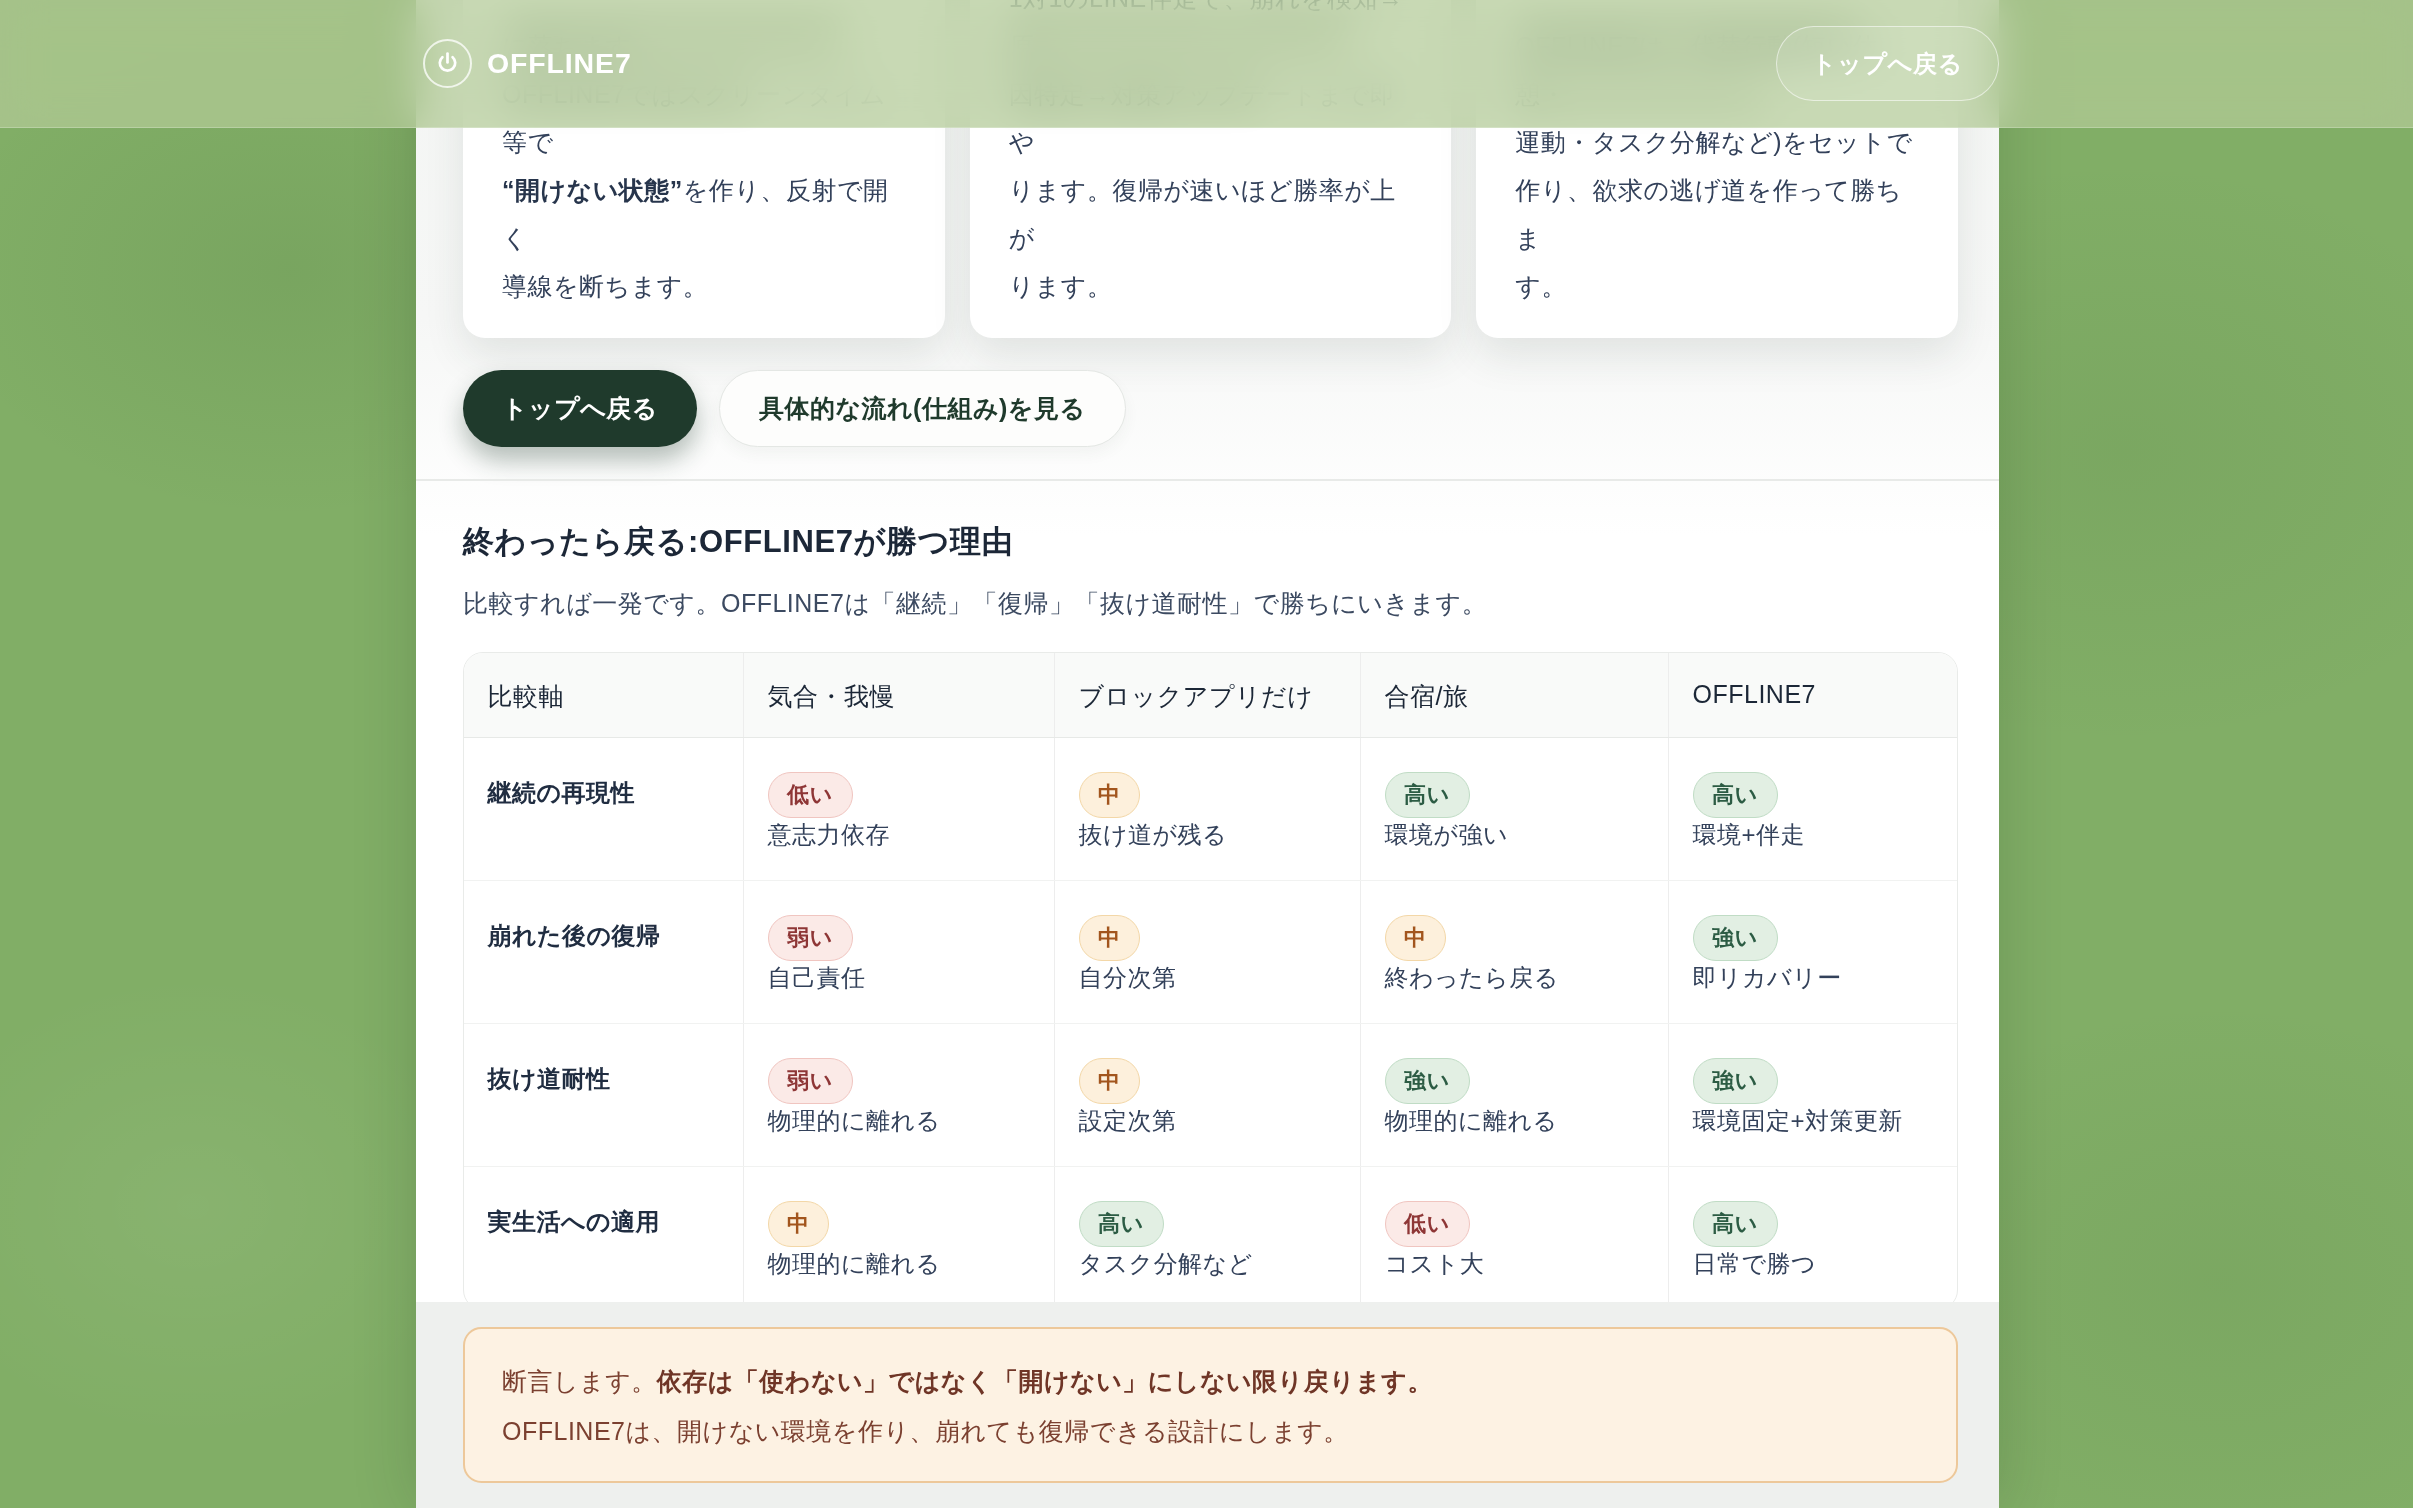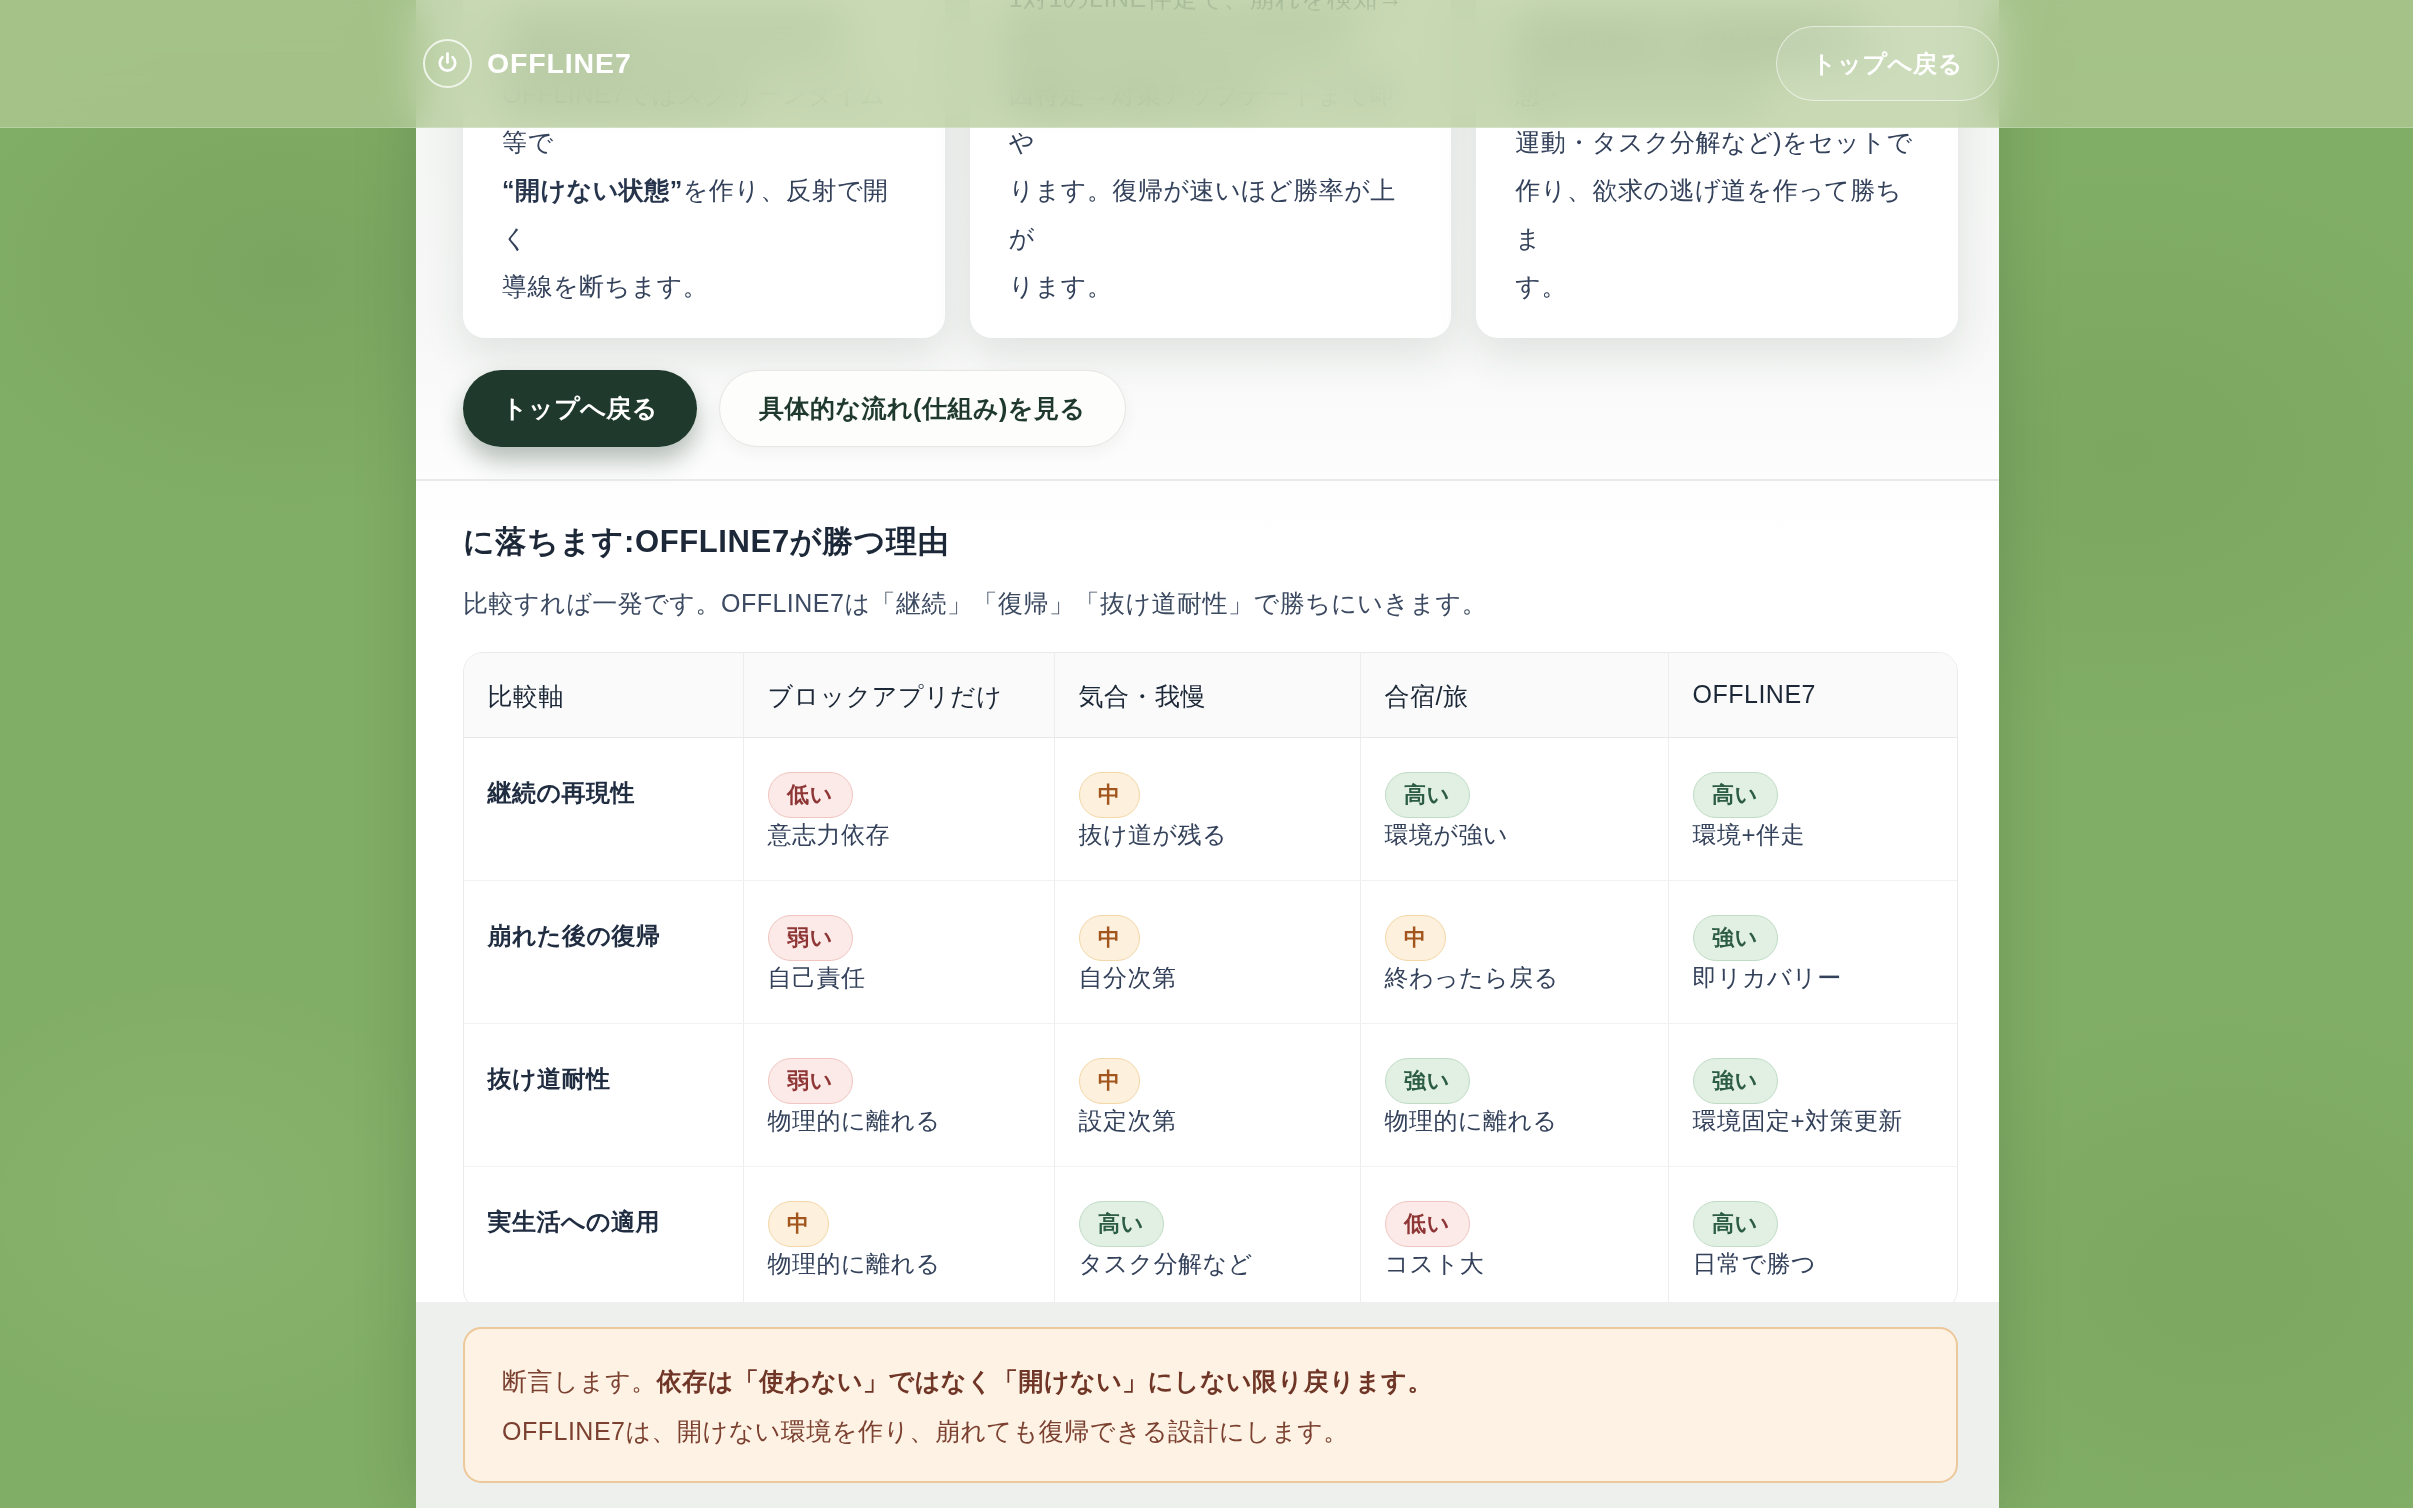"に落ちます:OFFLINE7が勝つ理由" h2.section-title { text: に落ちます:OFFLINE7 -> 終わったら戻る:OFFLINE7 }
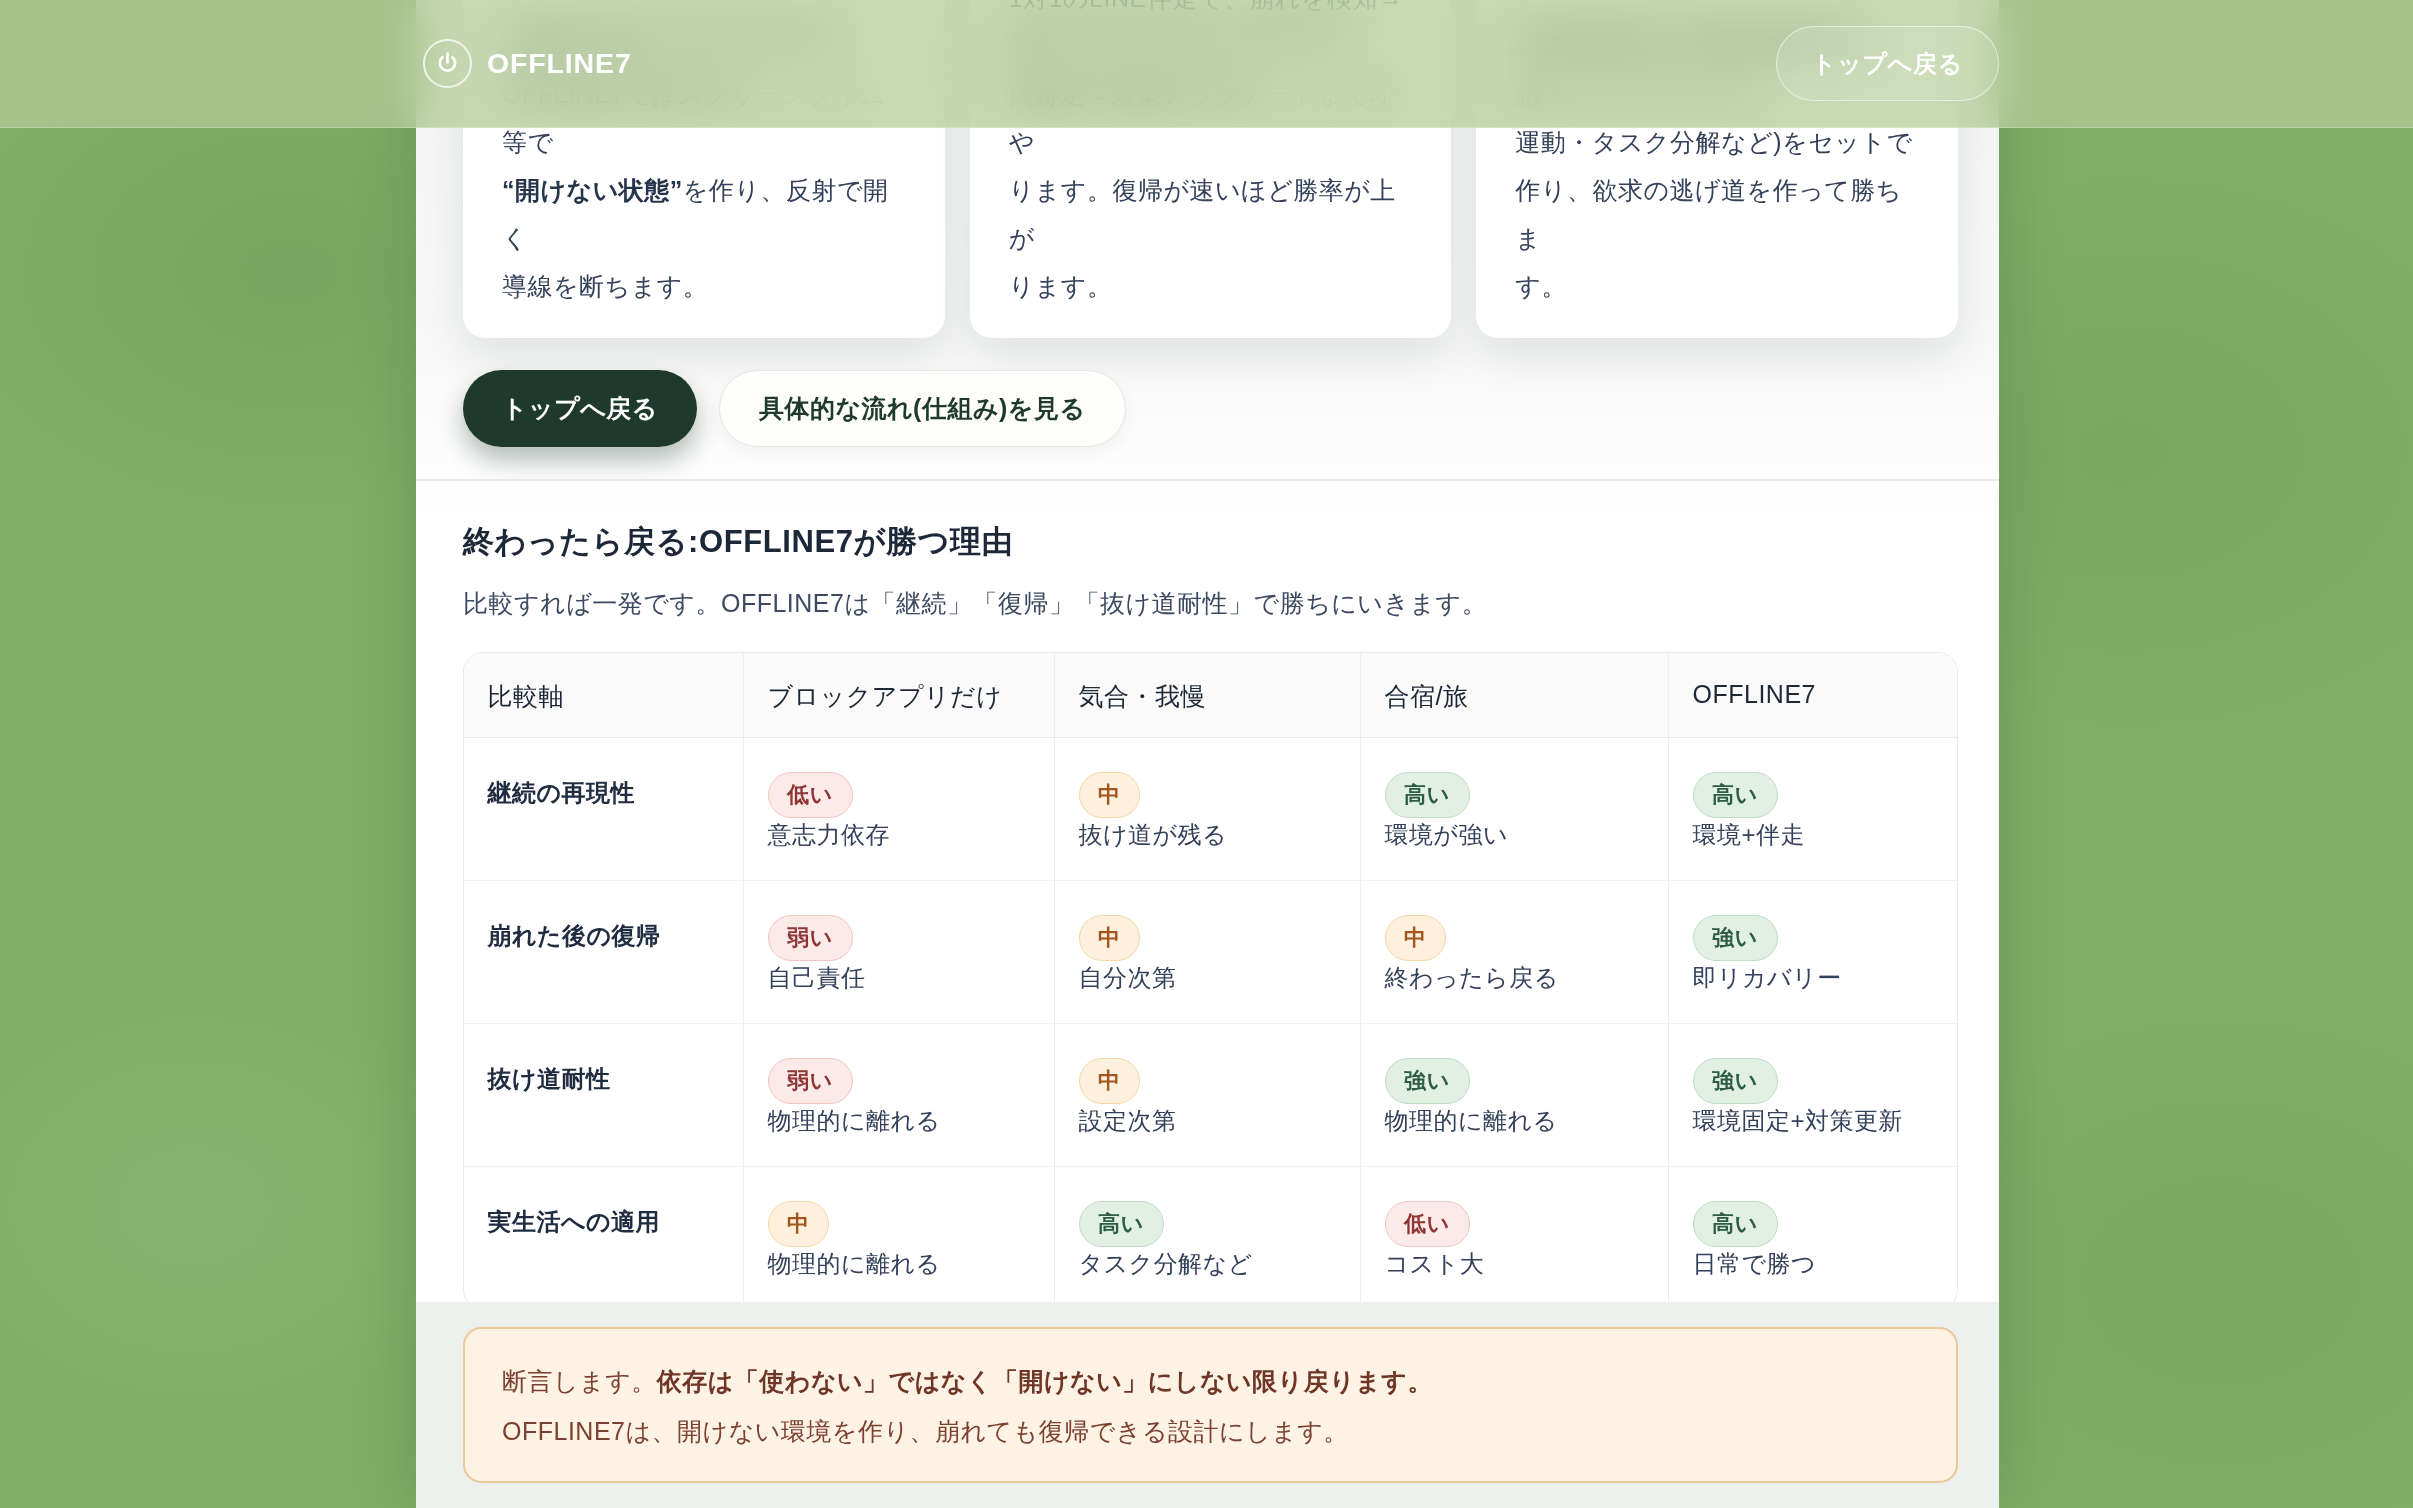"ブロックアプリだけ" div.th { order: before "気合・我慢" -> after "気合・我慢" }
